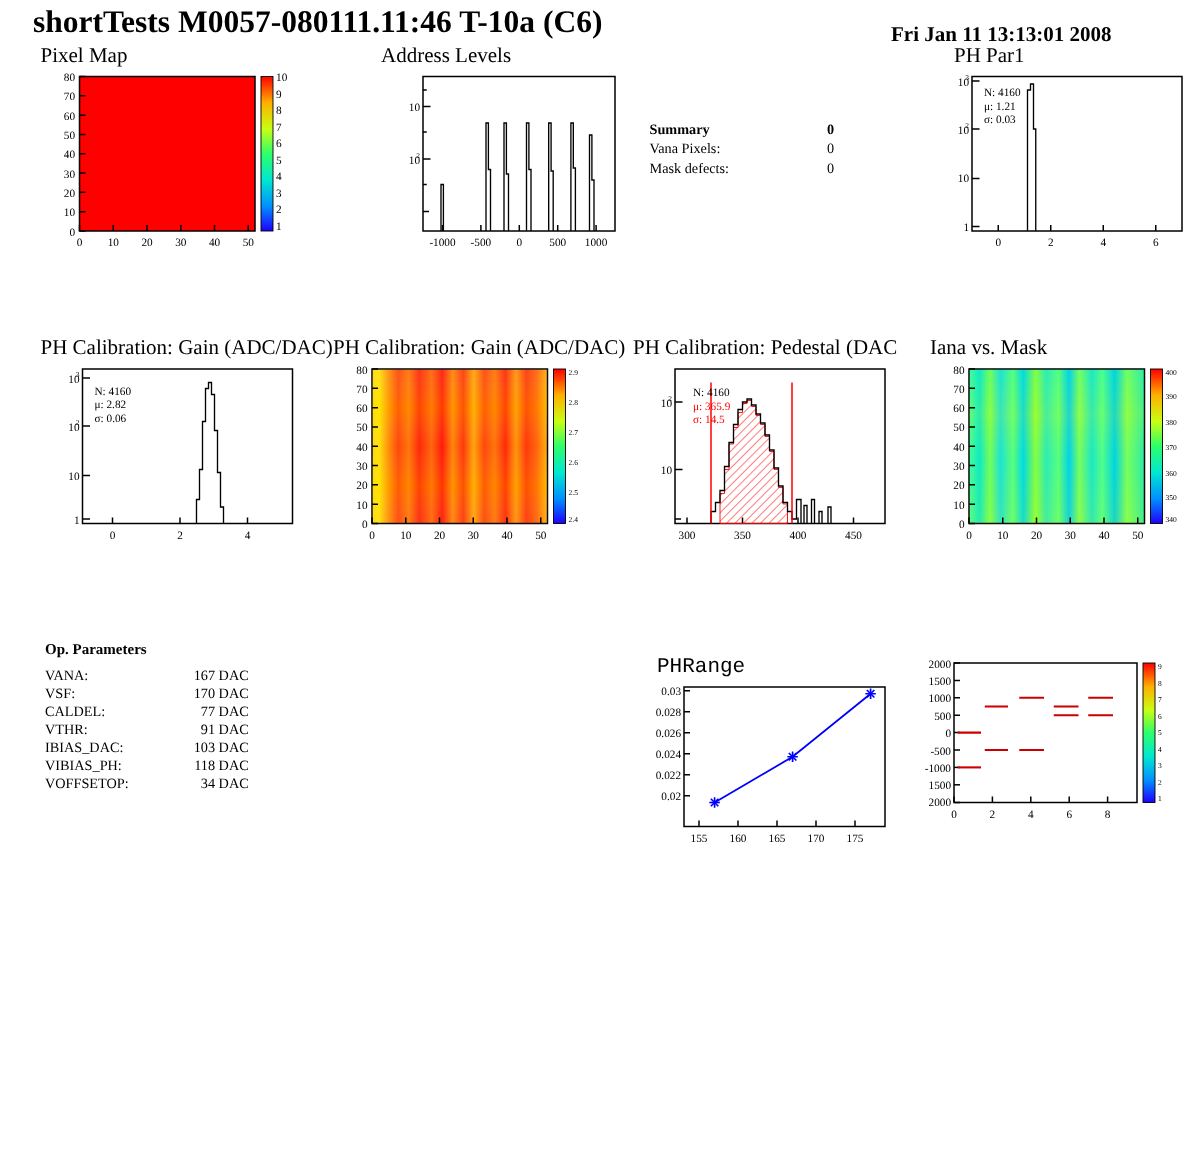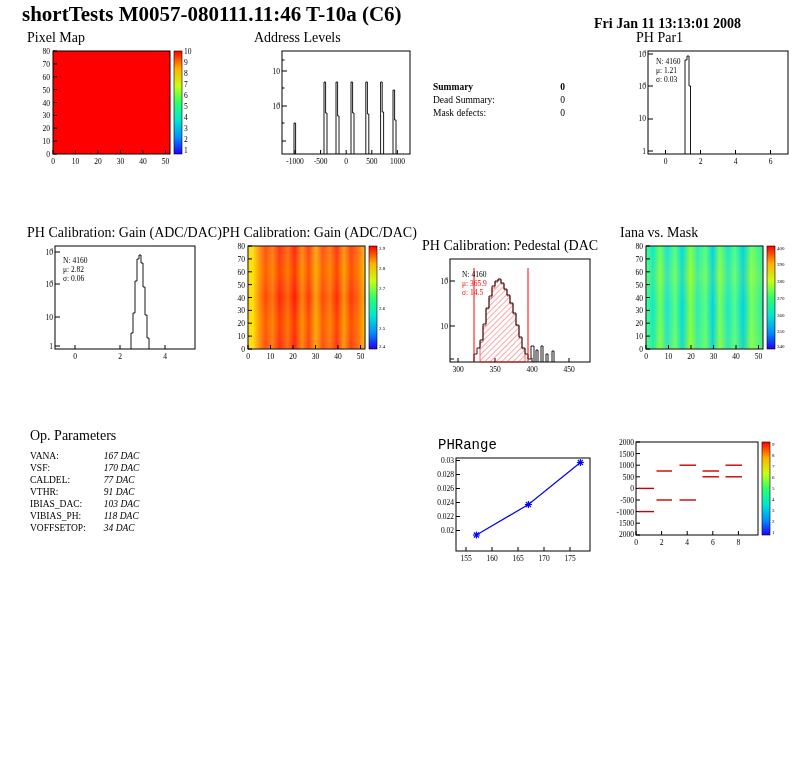"Dead Summary:" td.k { text: Dead Summary -> Vana Pixels }
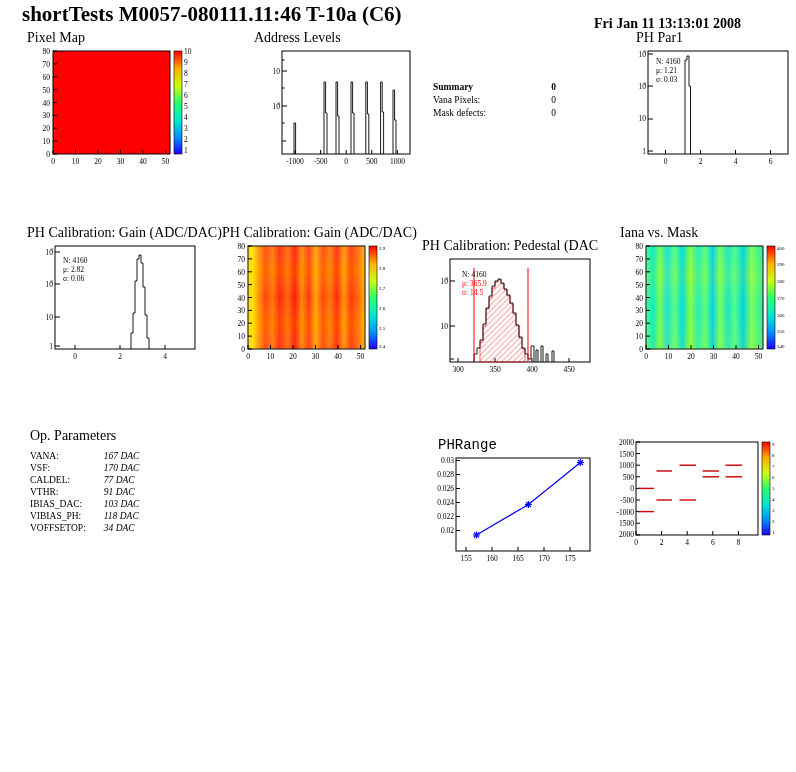"PH Calibration: Pedestal (DAC" div.abs { top: 238px -> 225px }
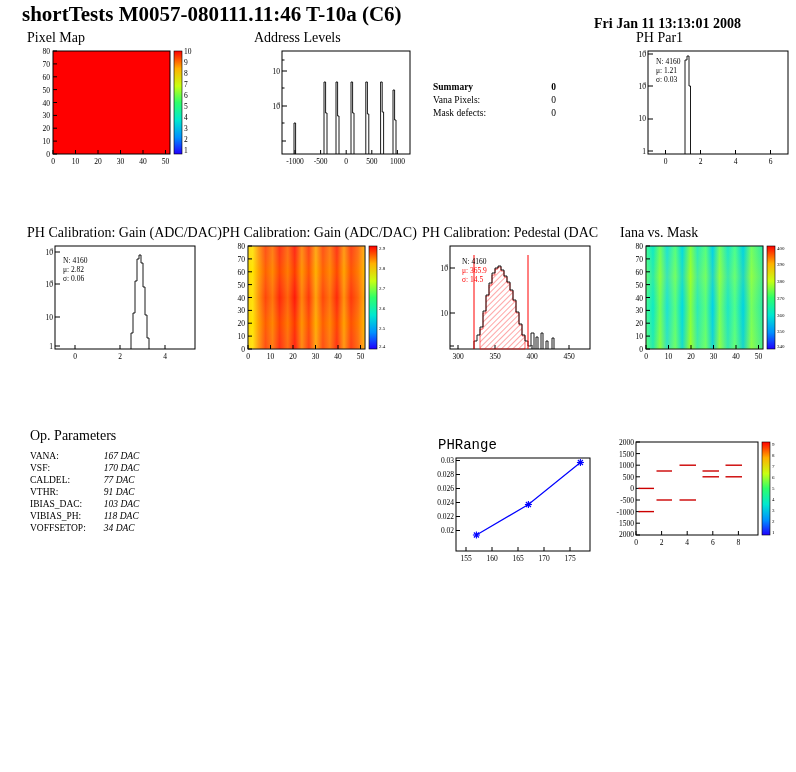"Op. Parameters" .opt-title { font-size: 14px -> 10px; font-weight: normal -> bold }
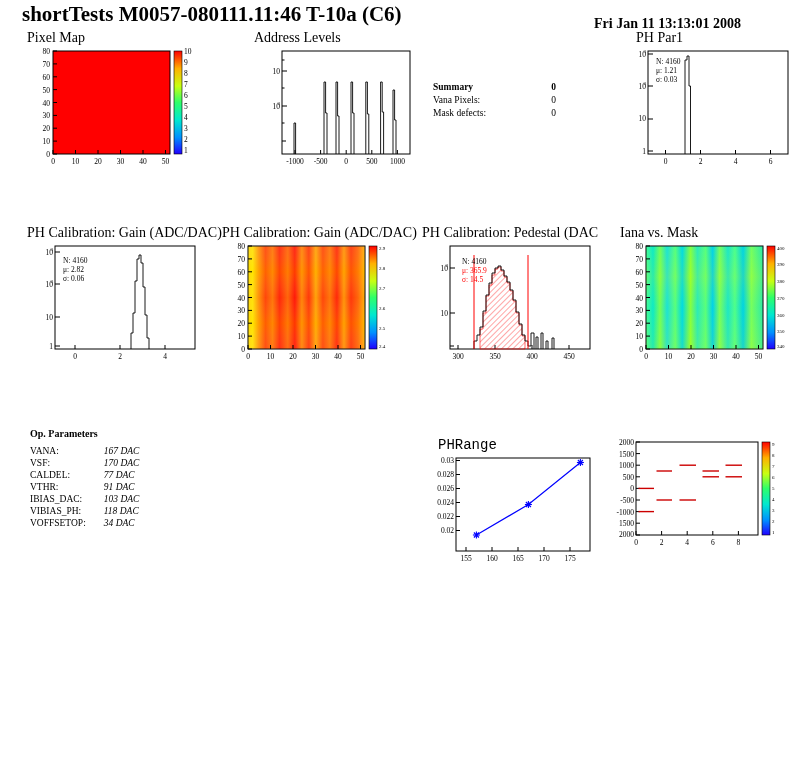"167 DAC" table.opt td.v { font-style: italic -> none; text-align: none -> right }
